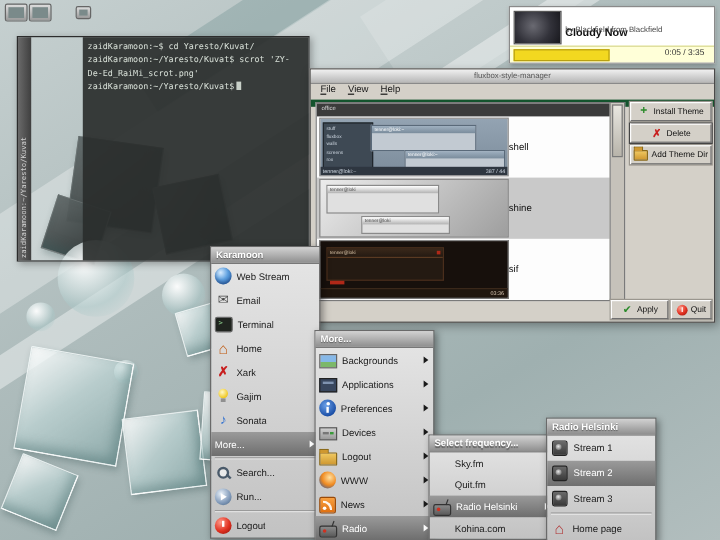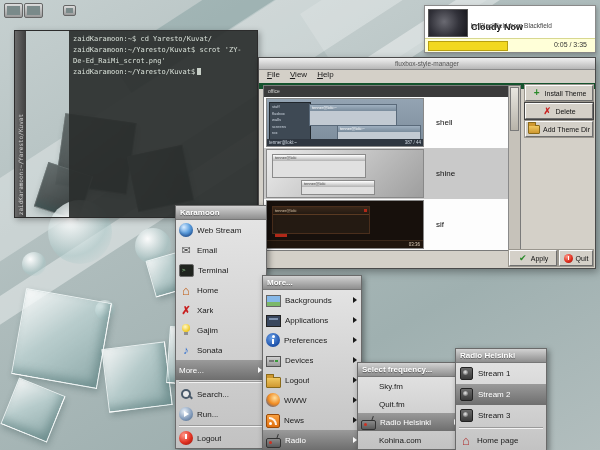"shell" .theme-name { margin-left: 12px -> none }
